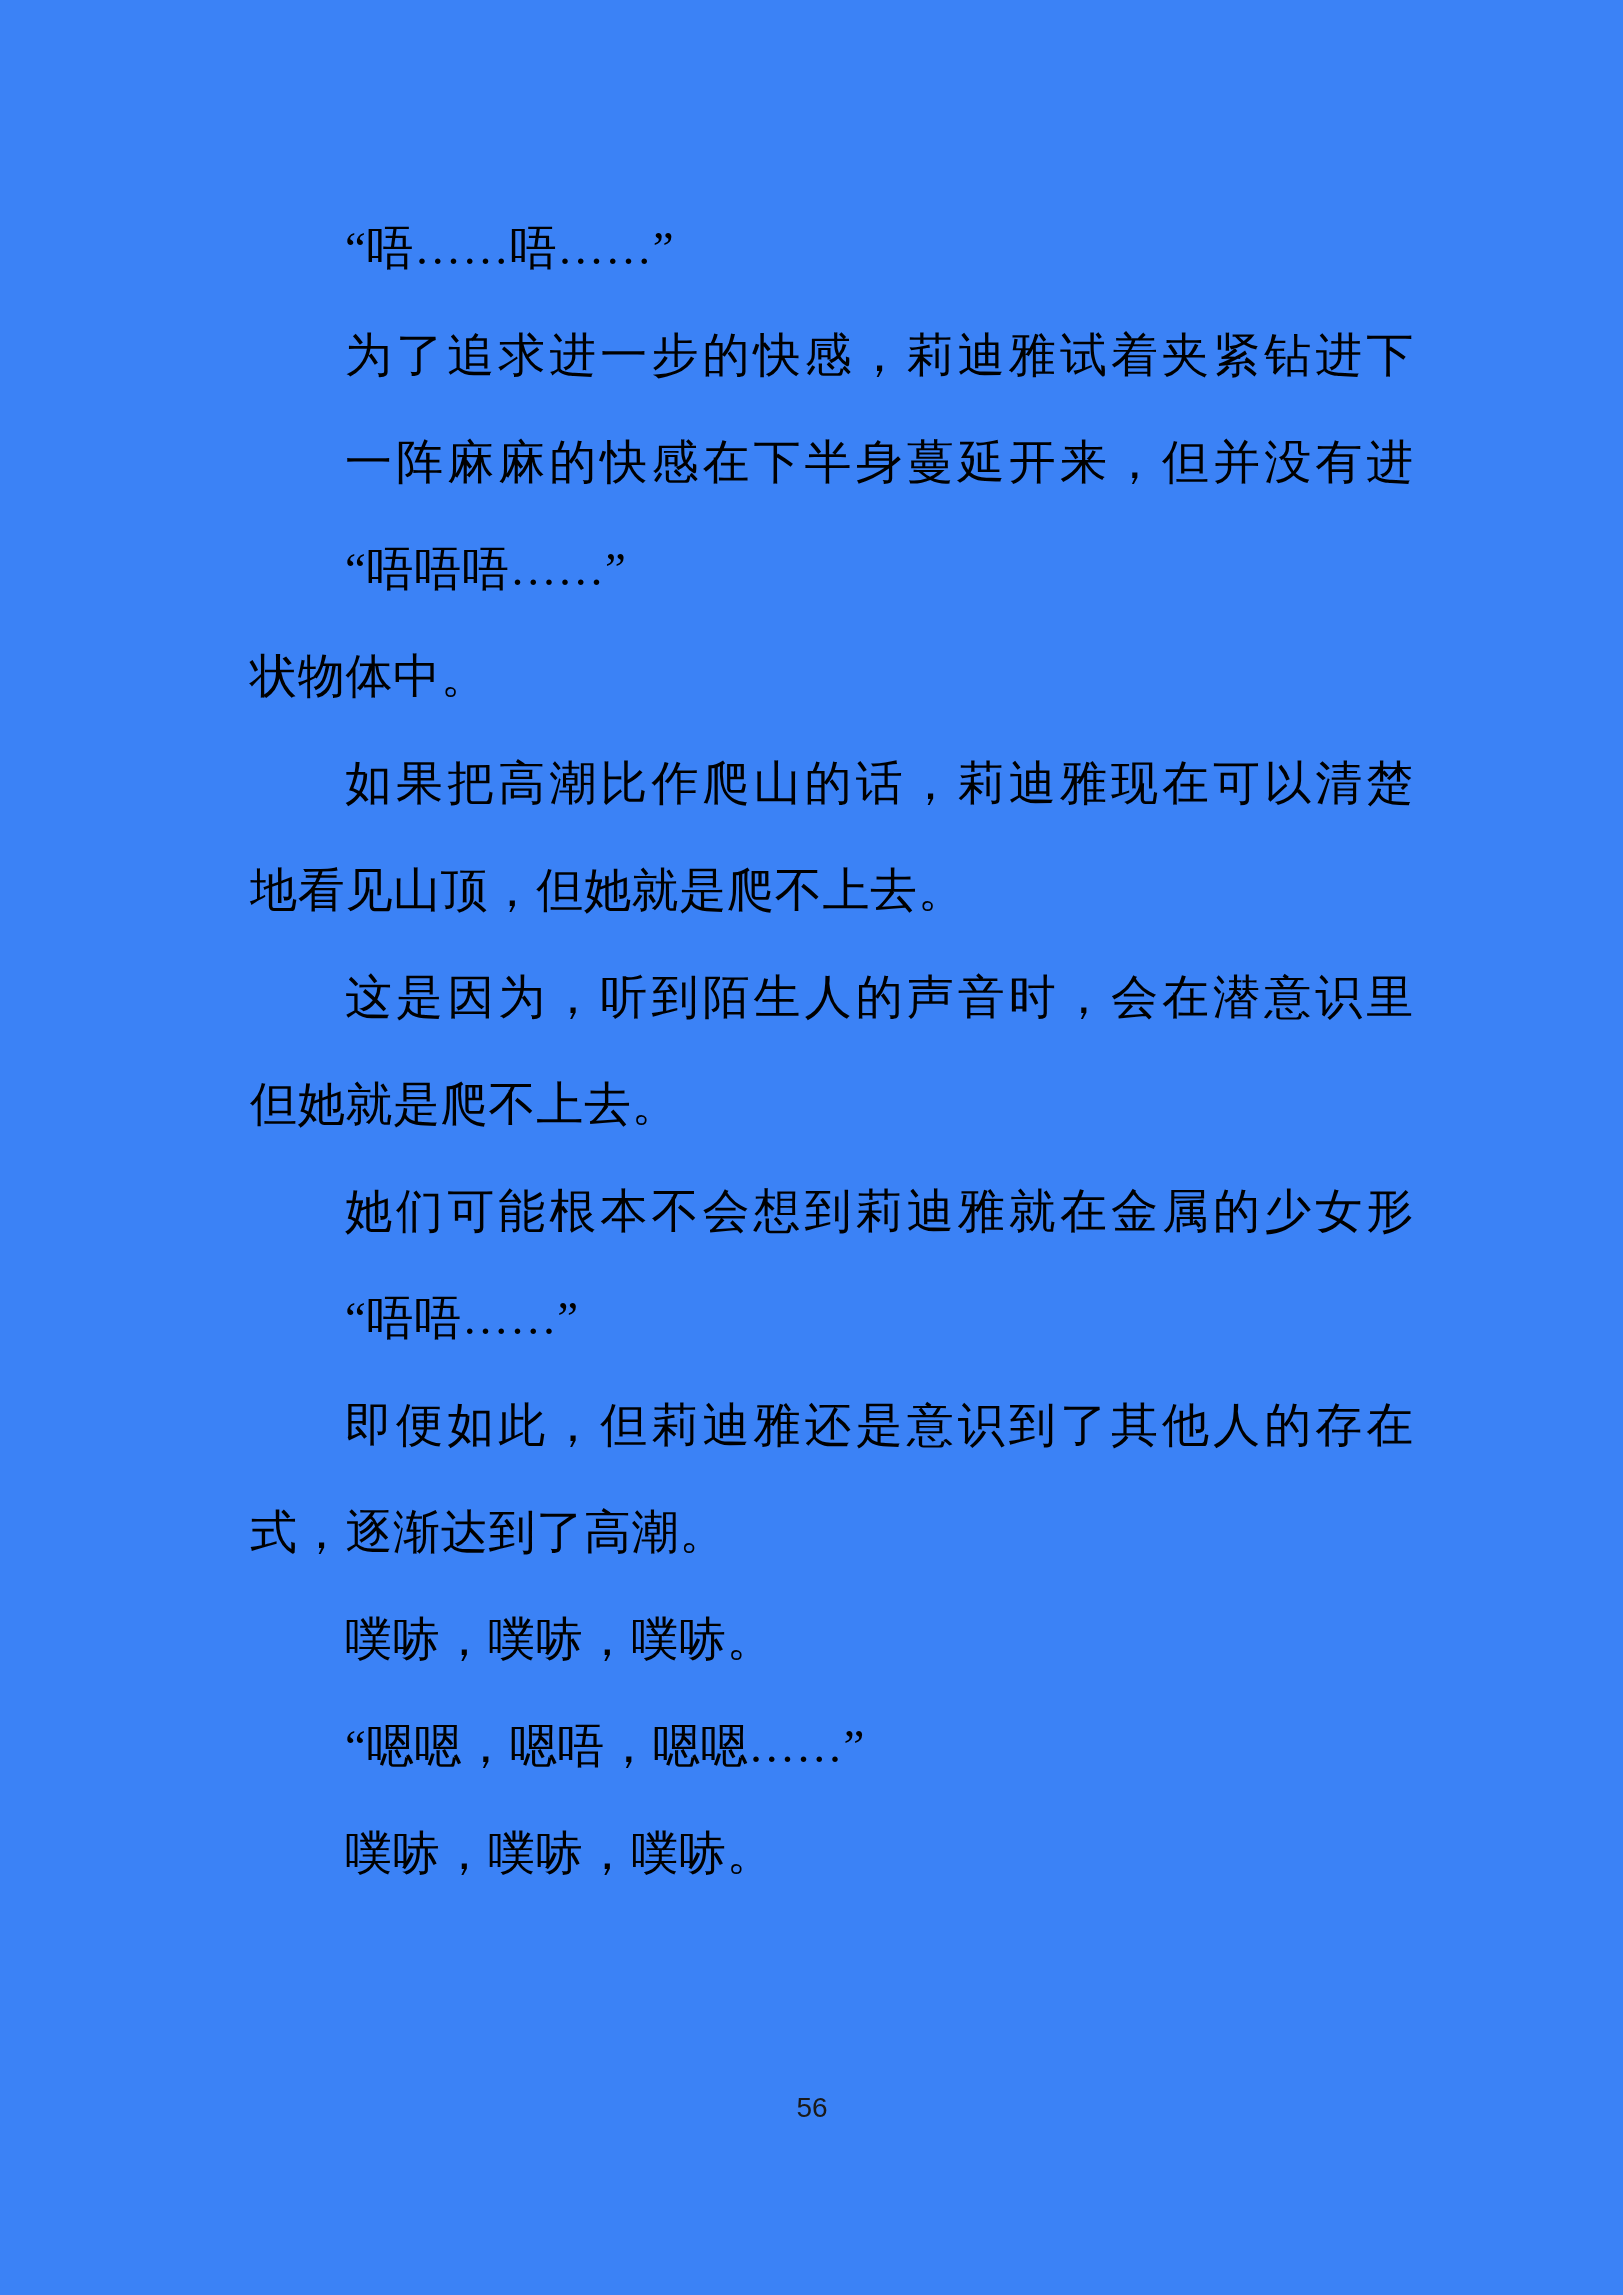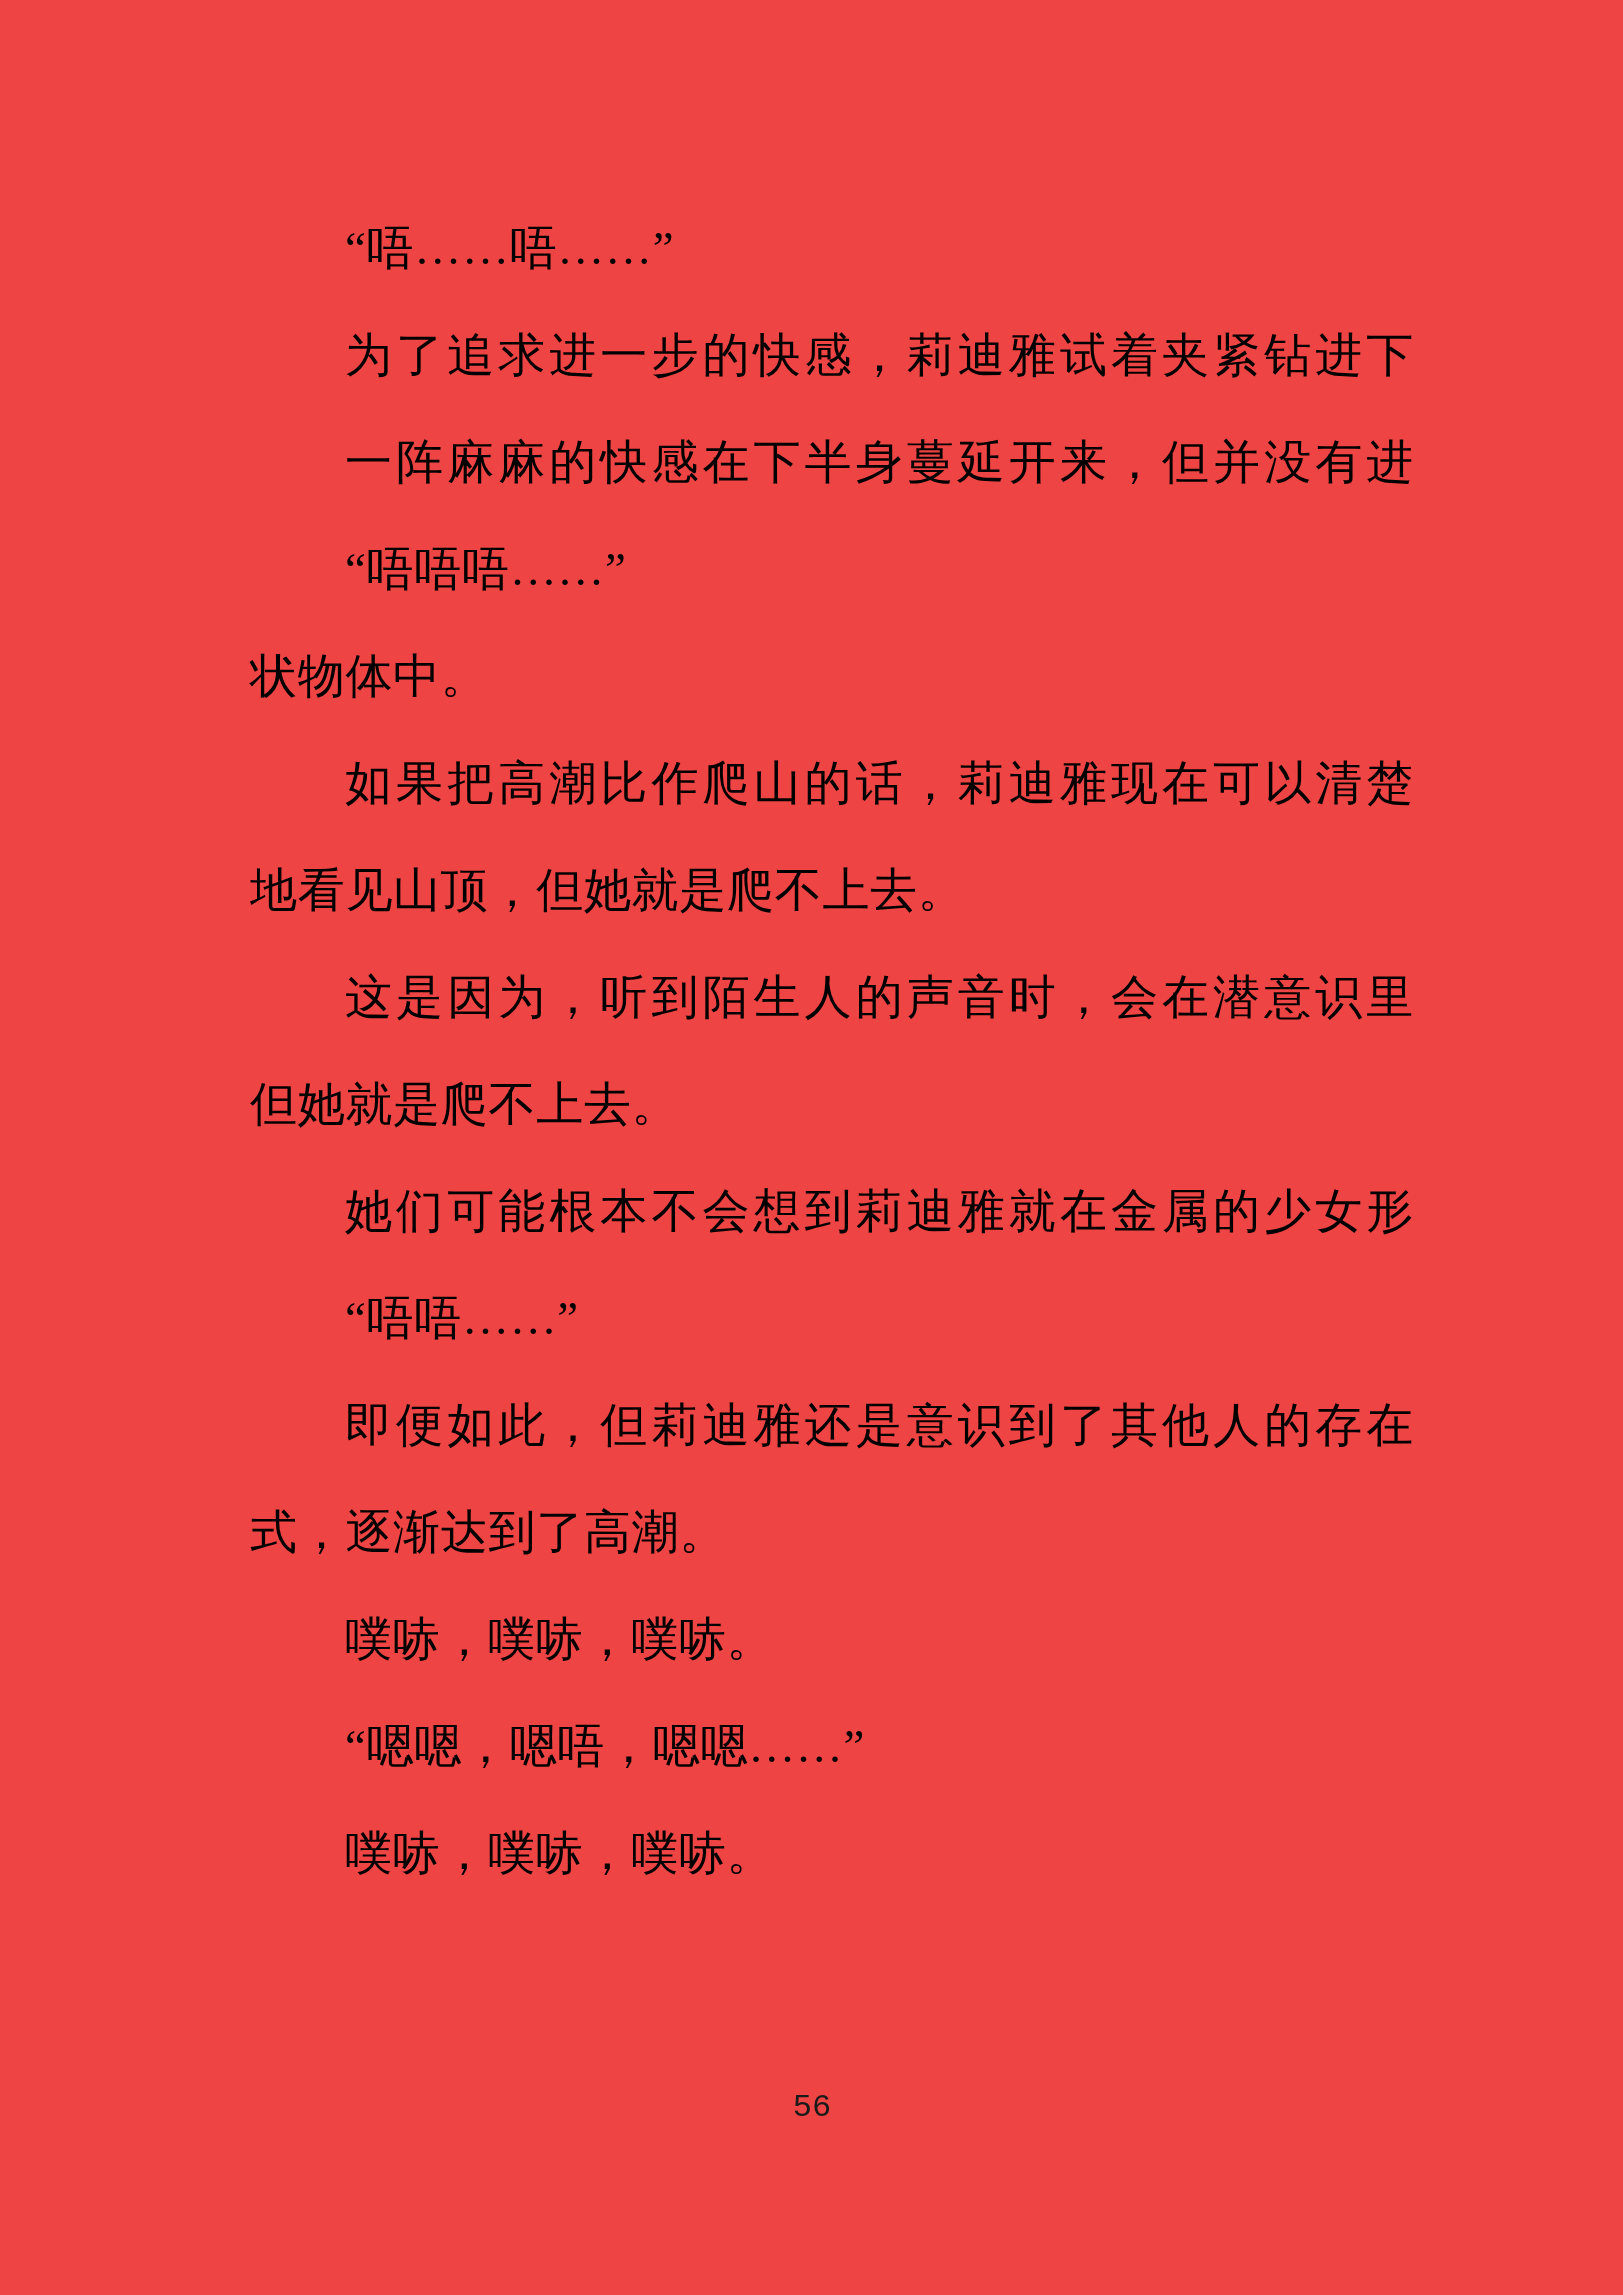"“唔……唔……”" .page { background: #ef4444 -> #3b82f6 }
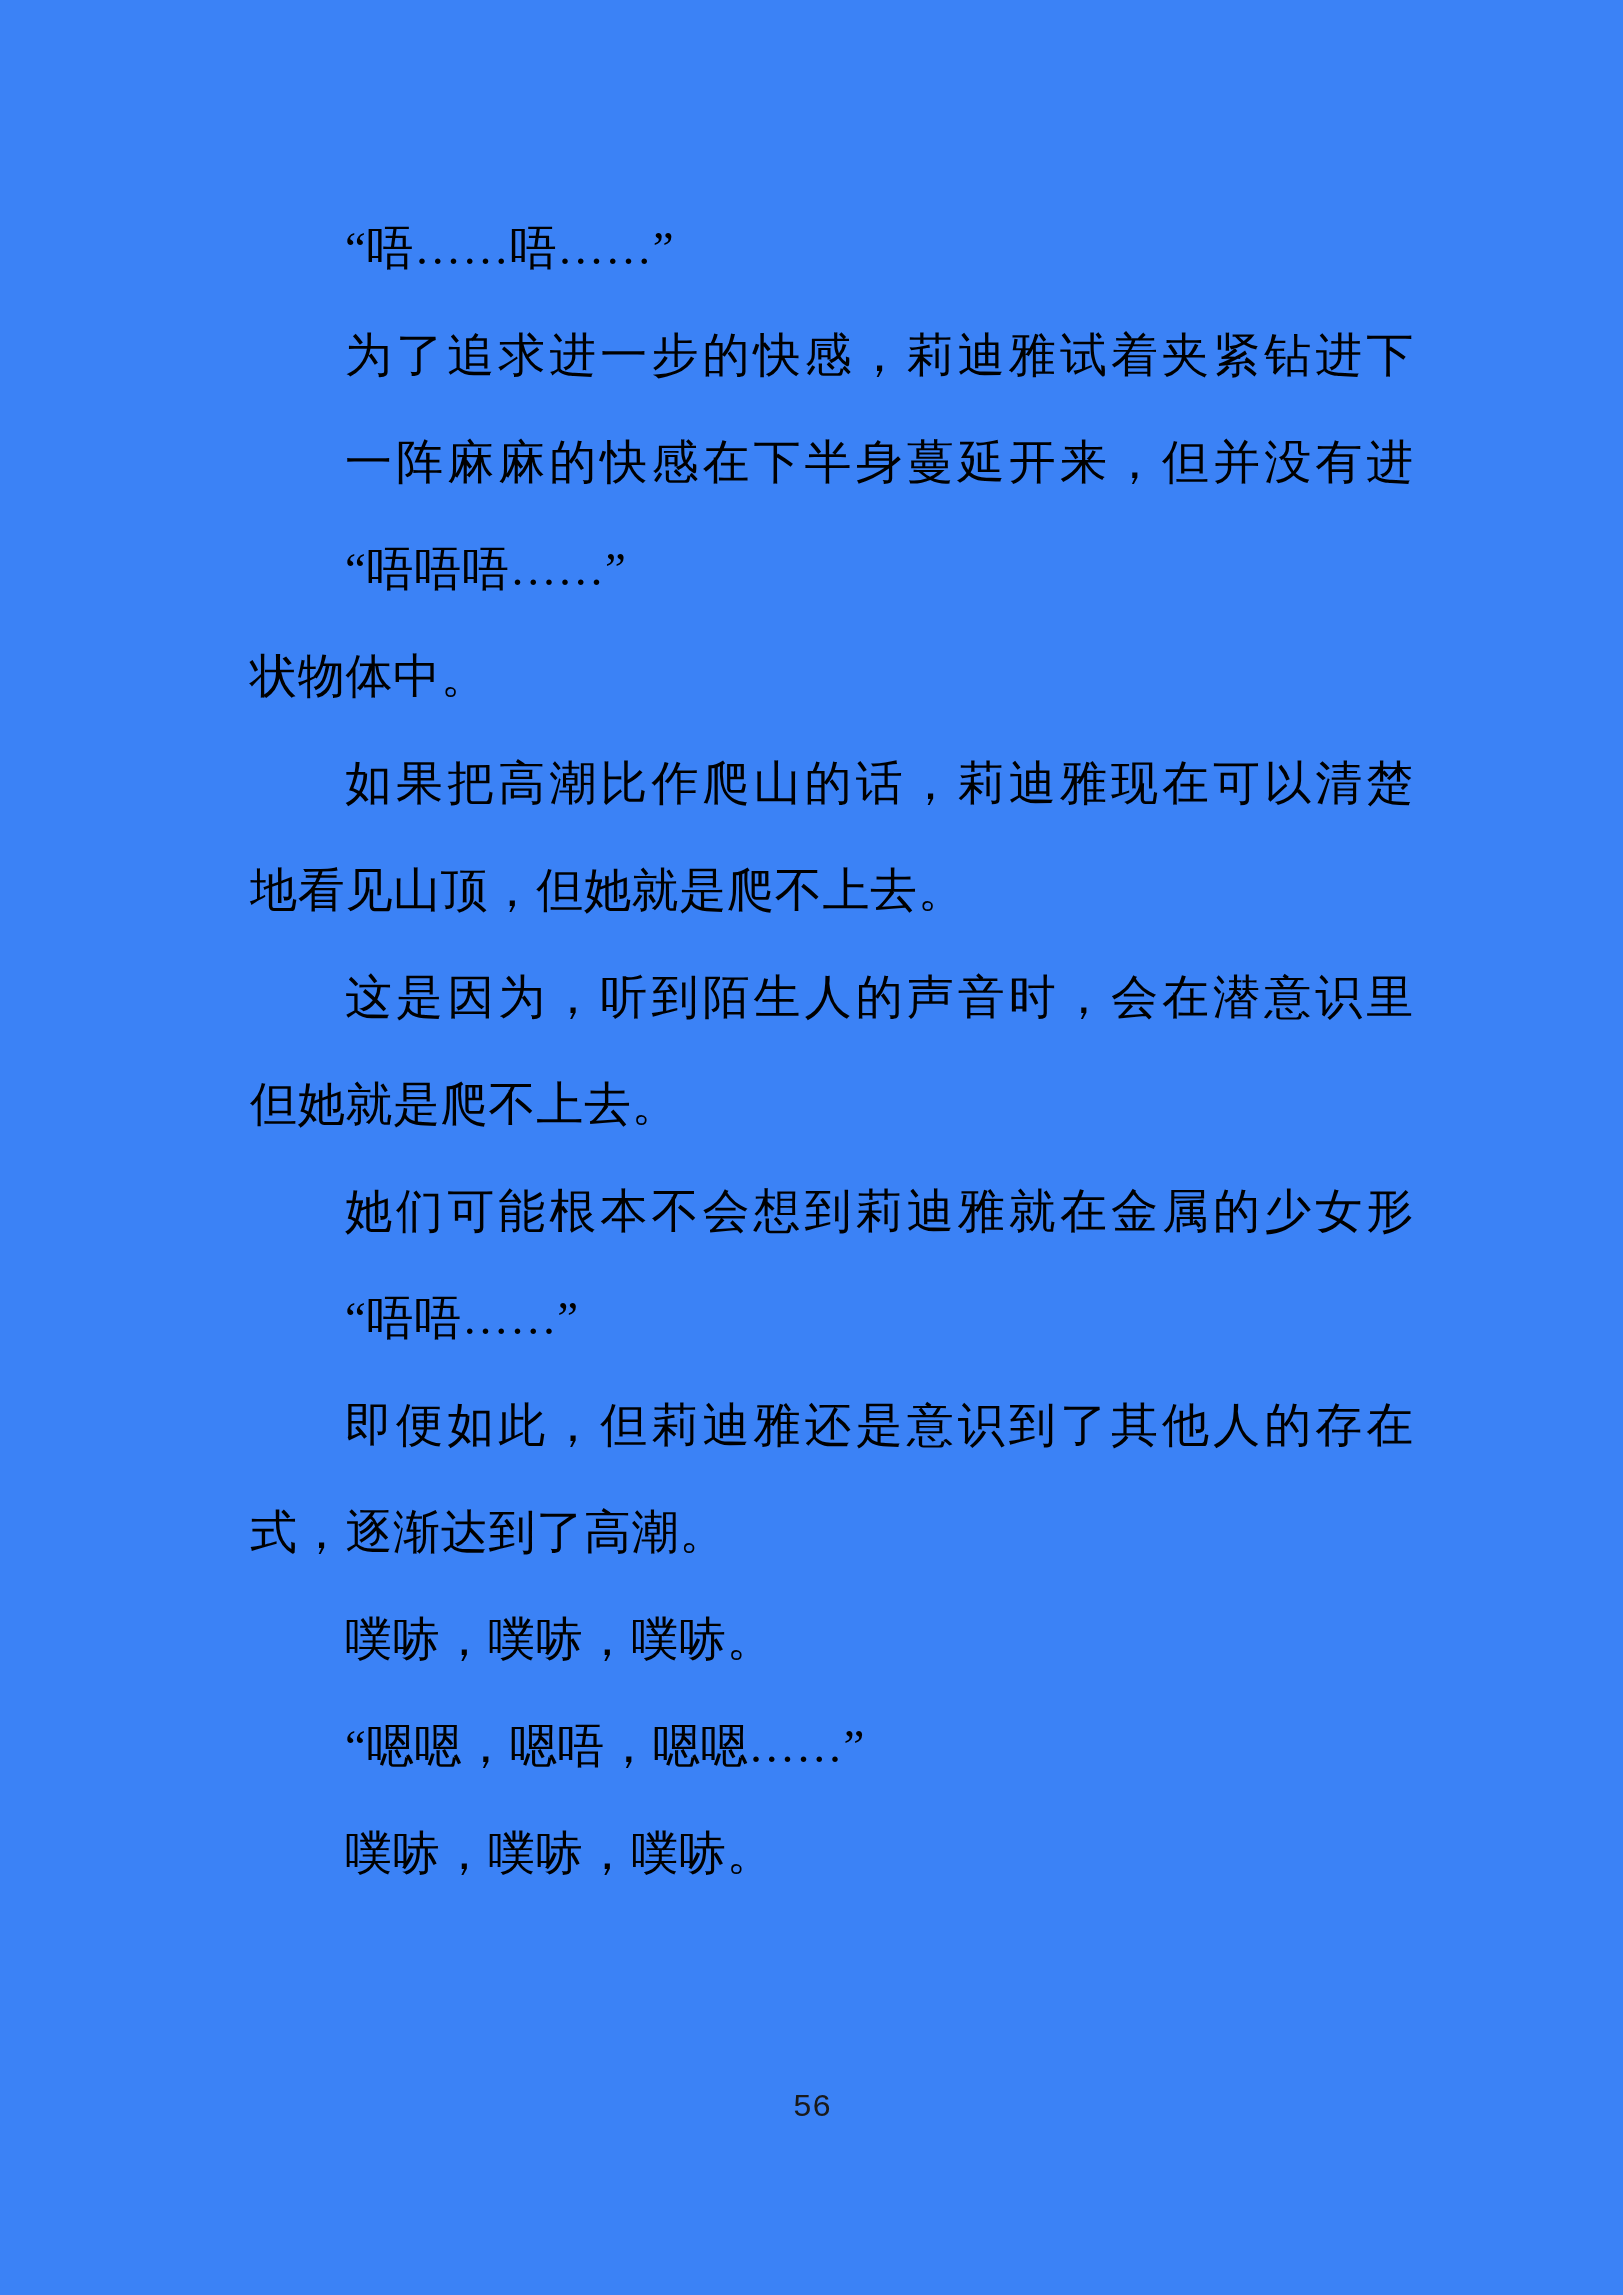"56" .page-number { font-family: Liberation Mono, monospace -> Liberation Sans, sans-serif; font-size: 32px -> 28px }
